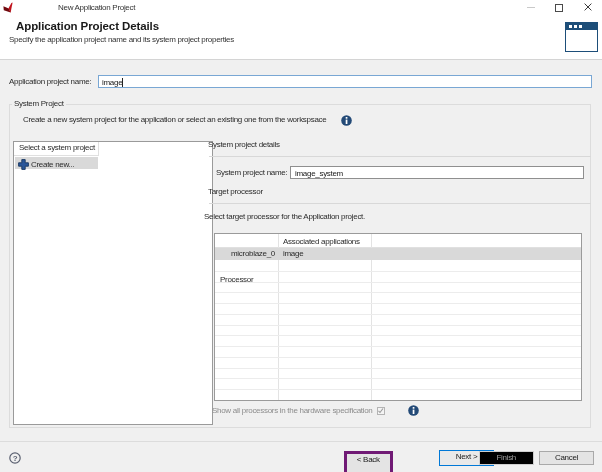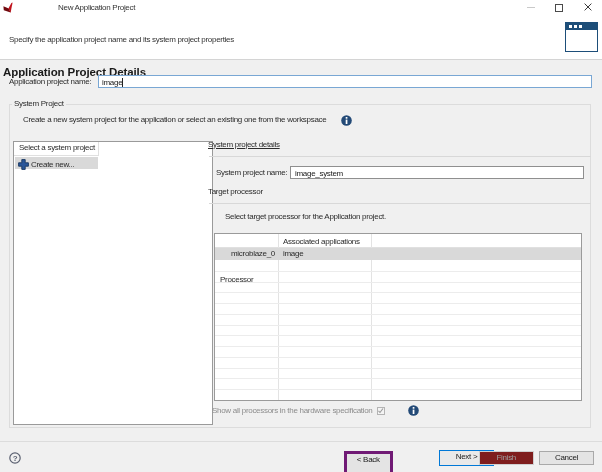"Application Project Details" div.abs { left: 3px -> 16px; margin-top: 46px -> none }
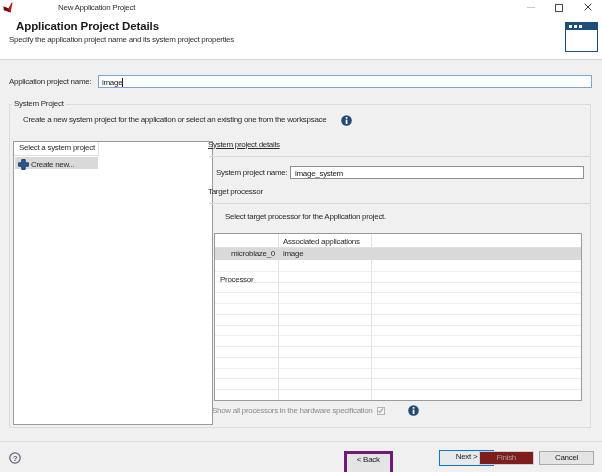"System project details" div.abs { text-decoration: underline -> none }
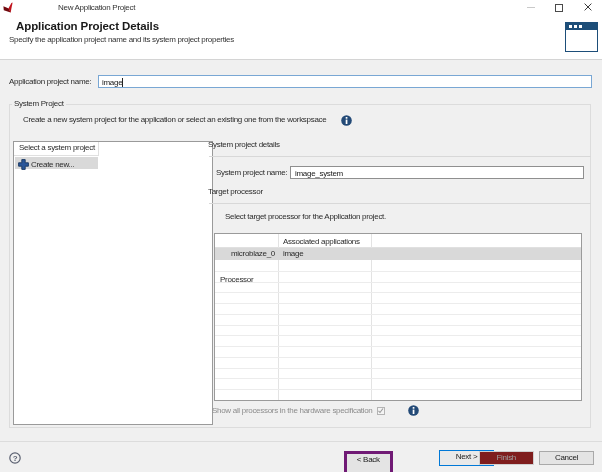"Select target processor for the" div.abs { left: 225px -> 204px }
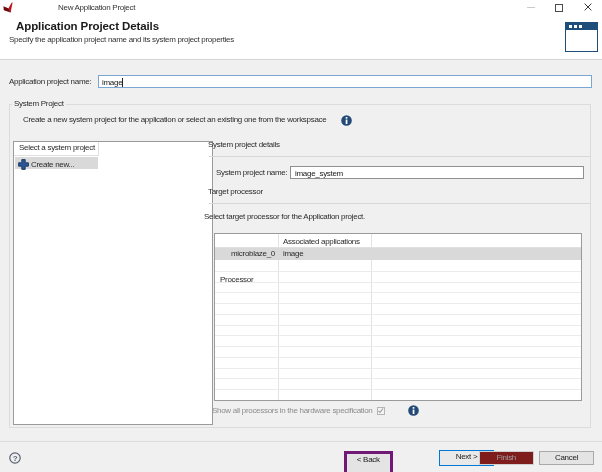"Finish" div.abs { background: #7f1d1d -> #000000 }
